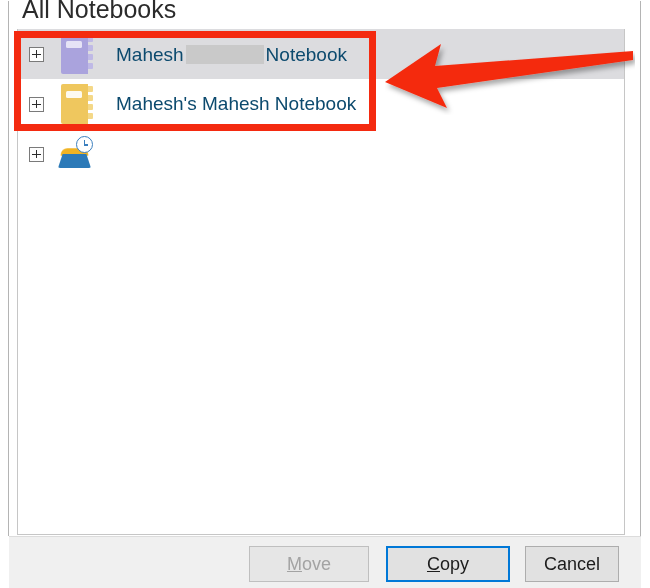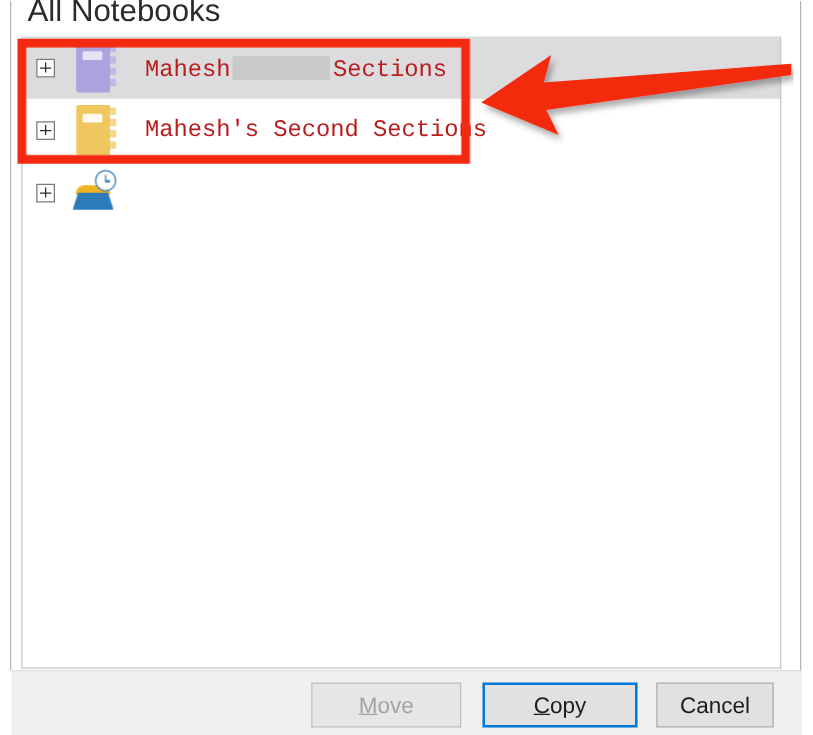"Mahesh" .row-label { color: #b91c1c -> #0c4a6e; font-family: Liberation Mono, monospace -> Liberation Sans, sans-serif }
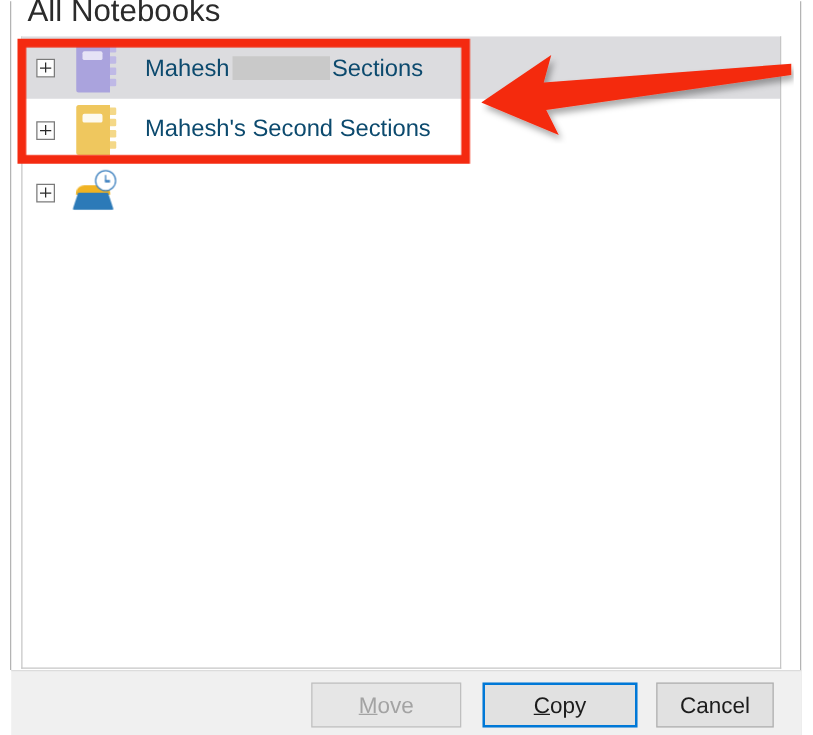"Sections" span { text: Sections -> Notebook }
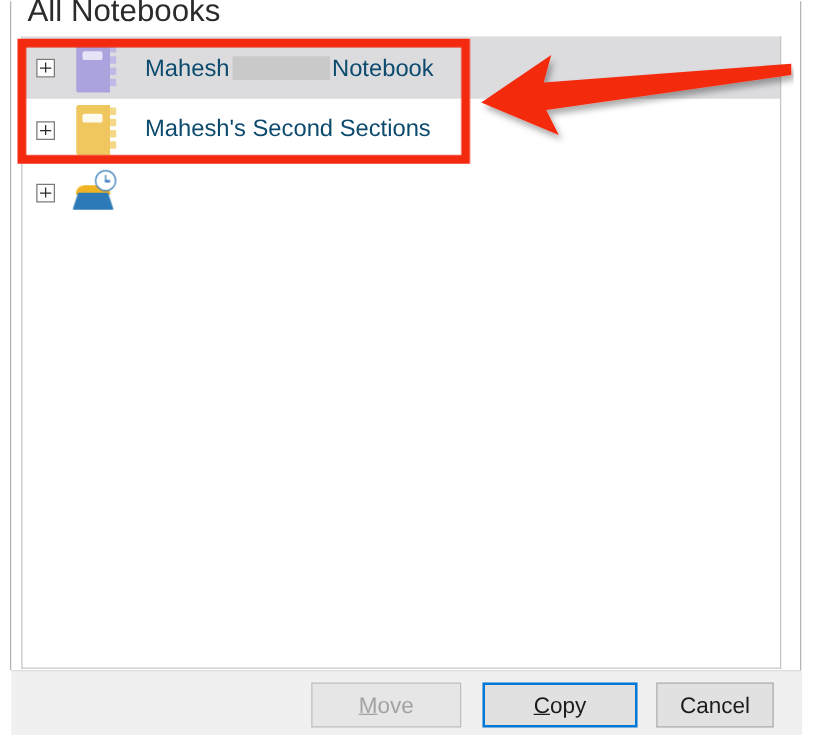"Mahesh's Second Sections" div.row-label { text: Second Sections -> Mahesh Notebook }
